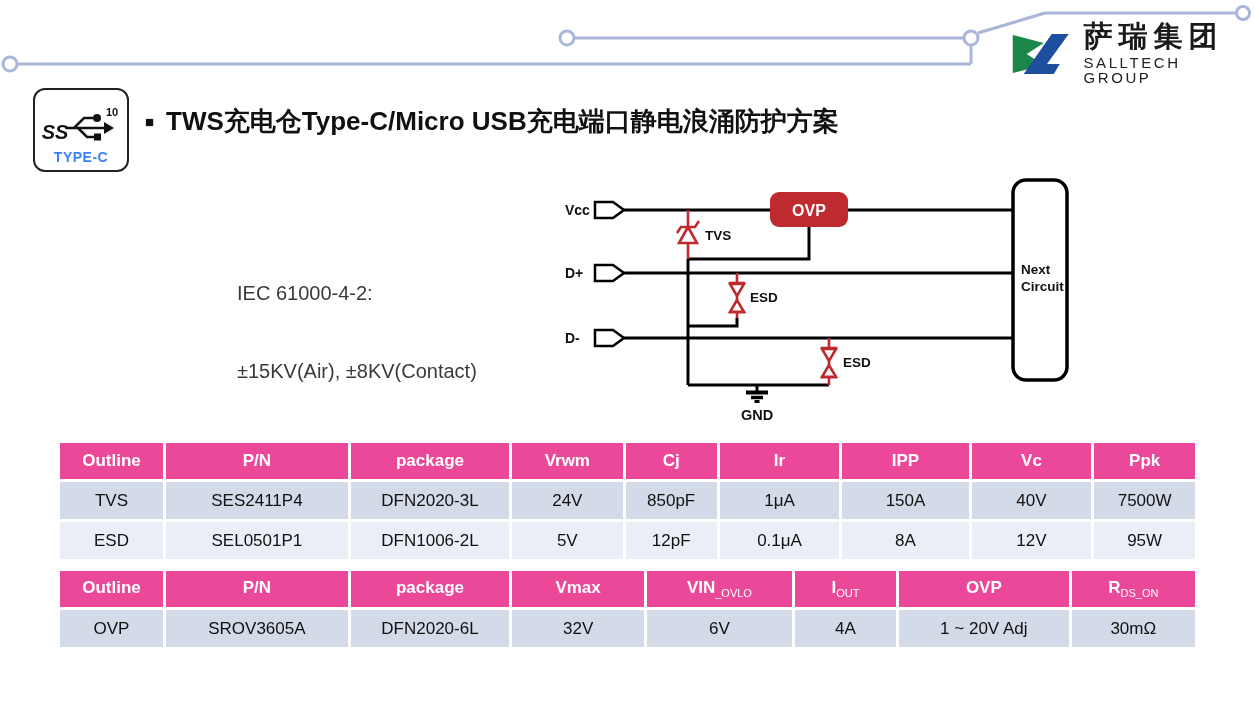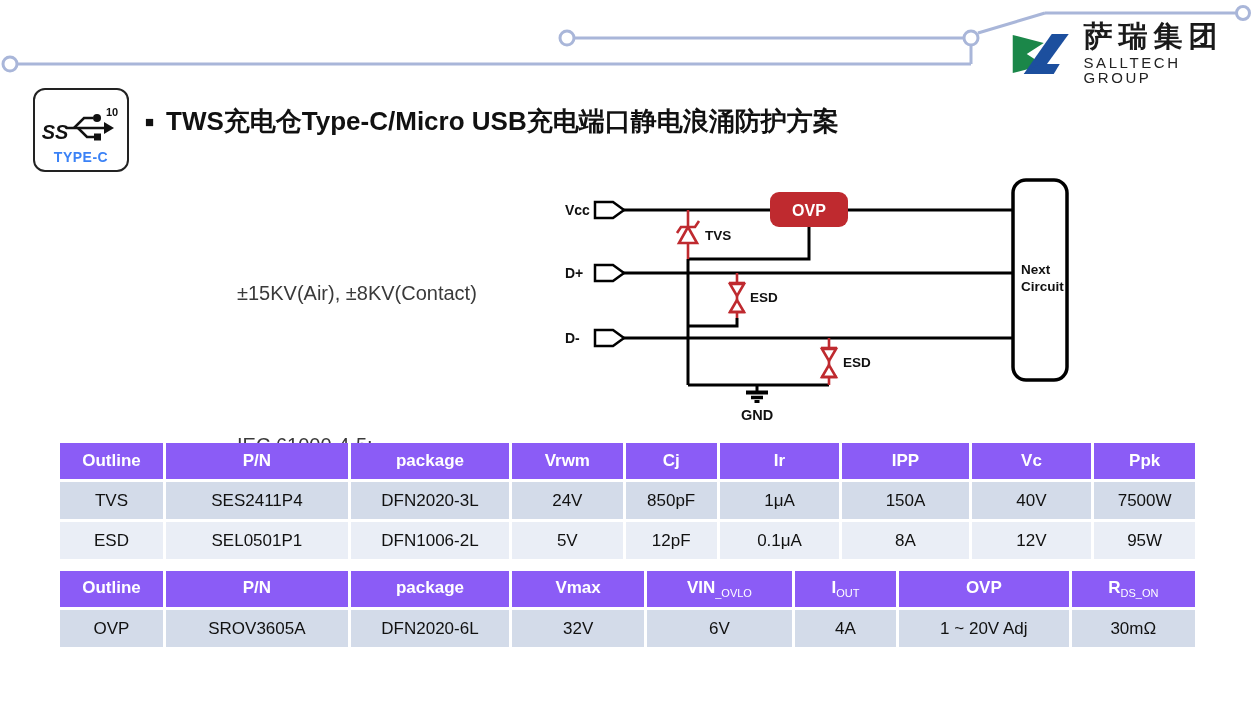"IEC 61000-4-2:" div { html: none -> <div>IEC 61000-4-2:</div> }
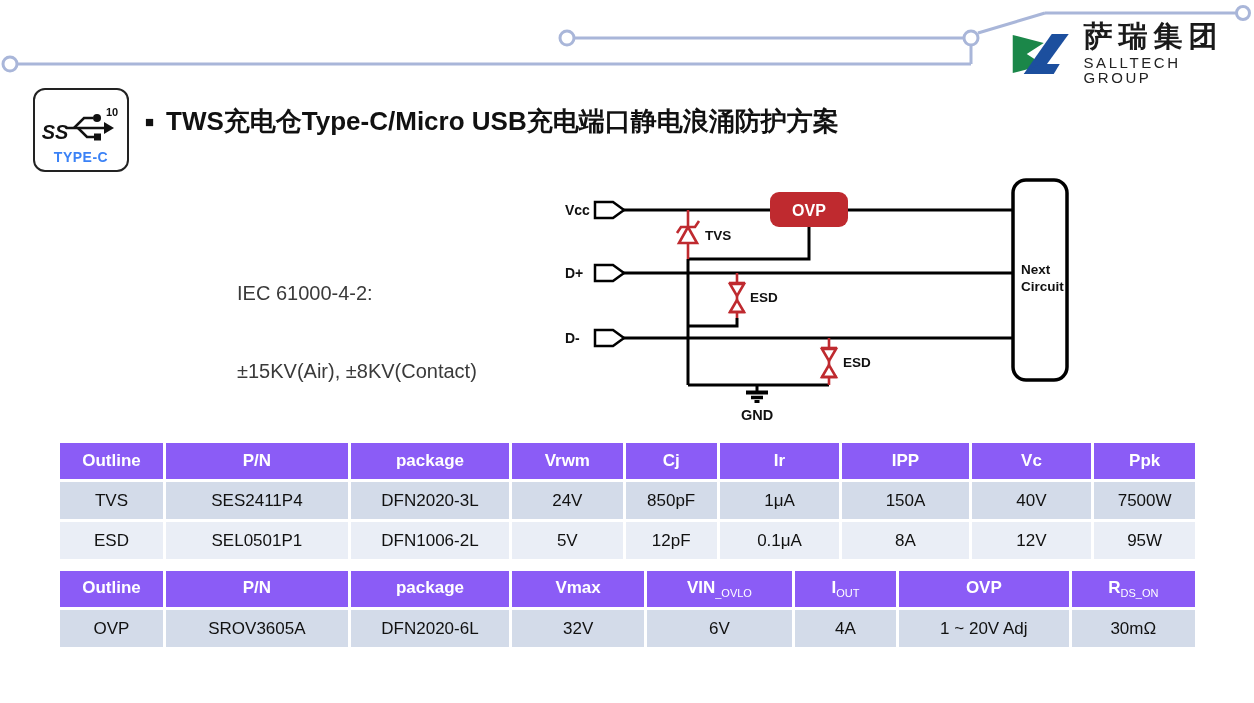"Outline" .spec-table th { background: #8b5cf6 -> #ec4899 }
